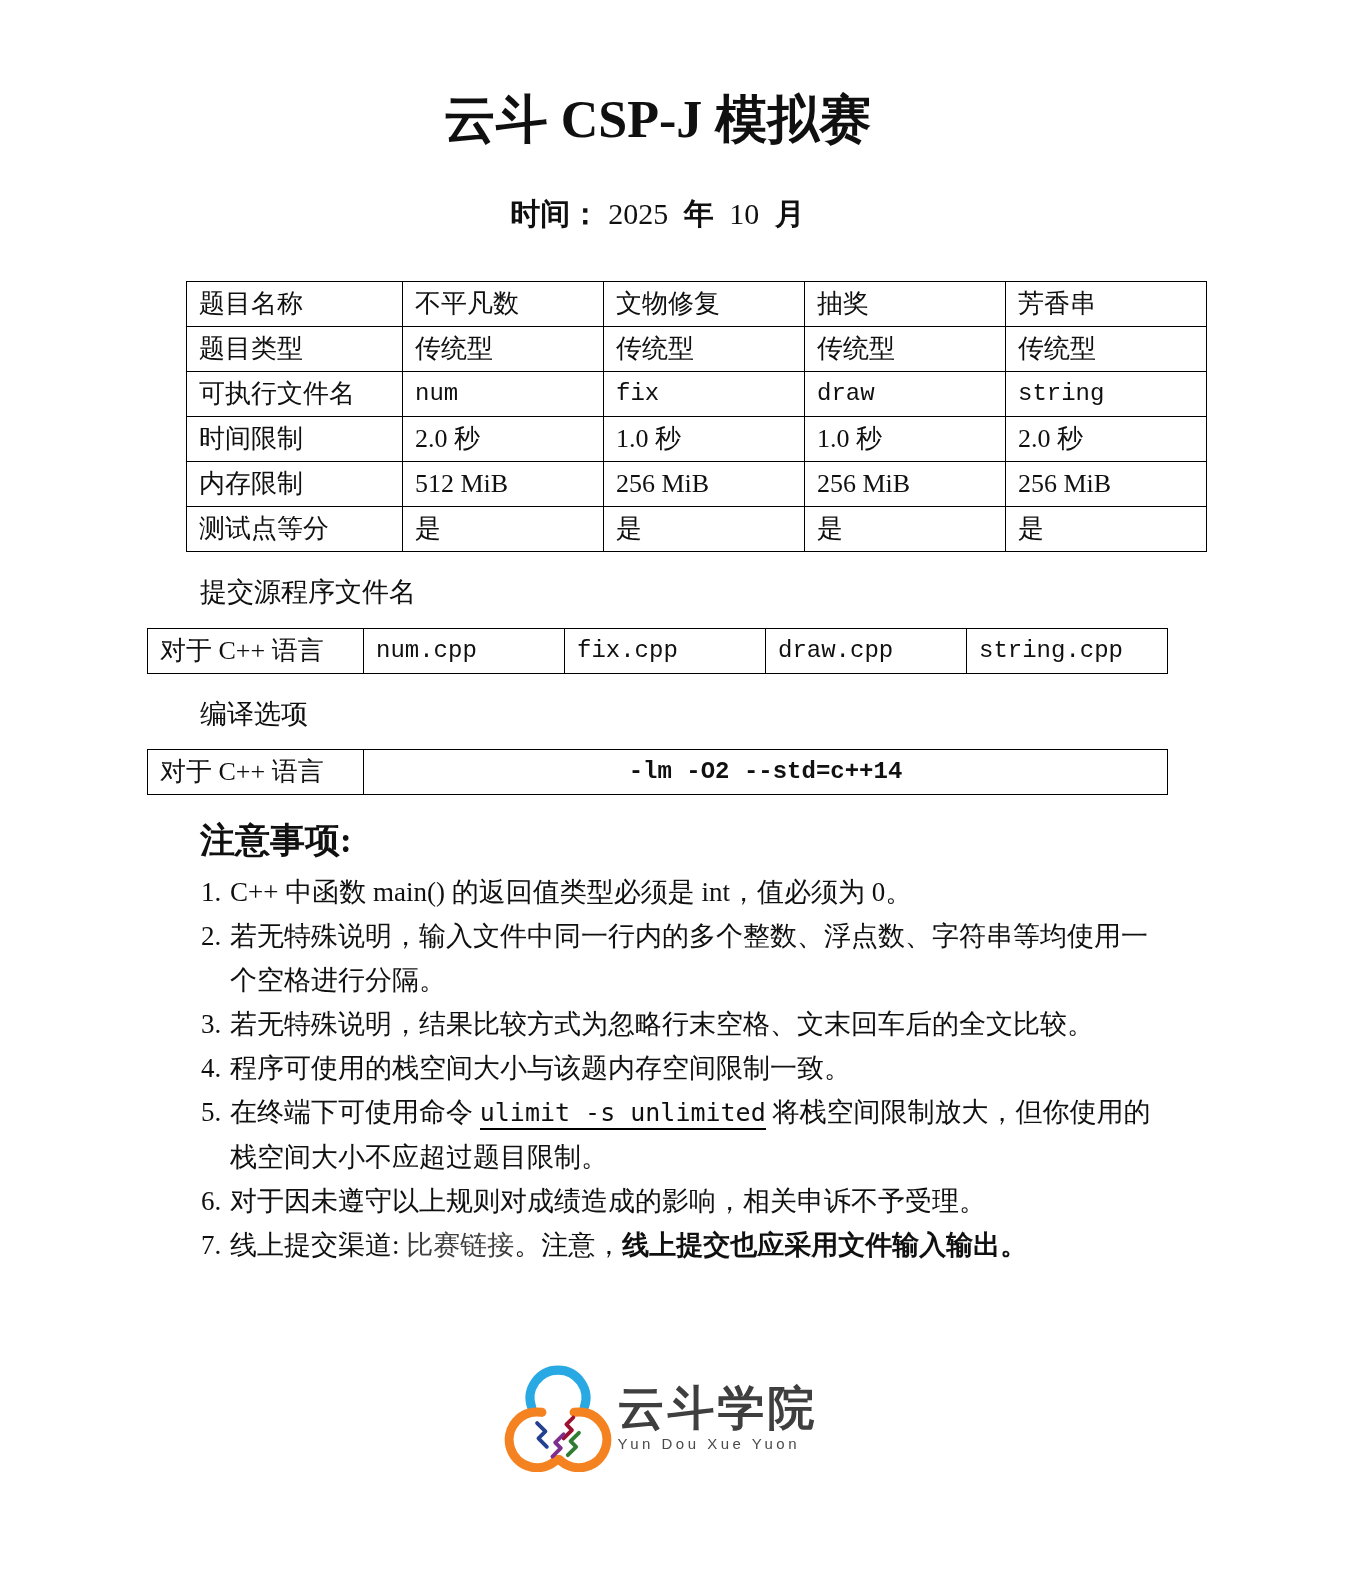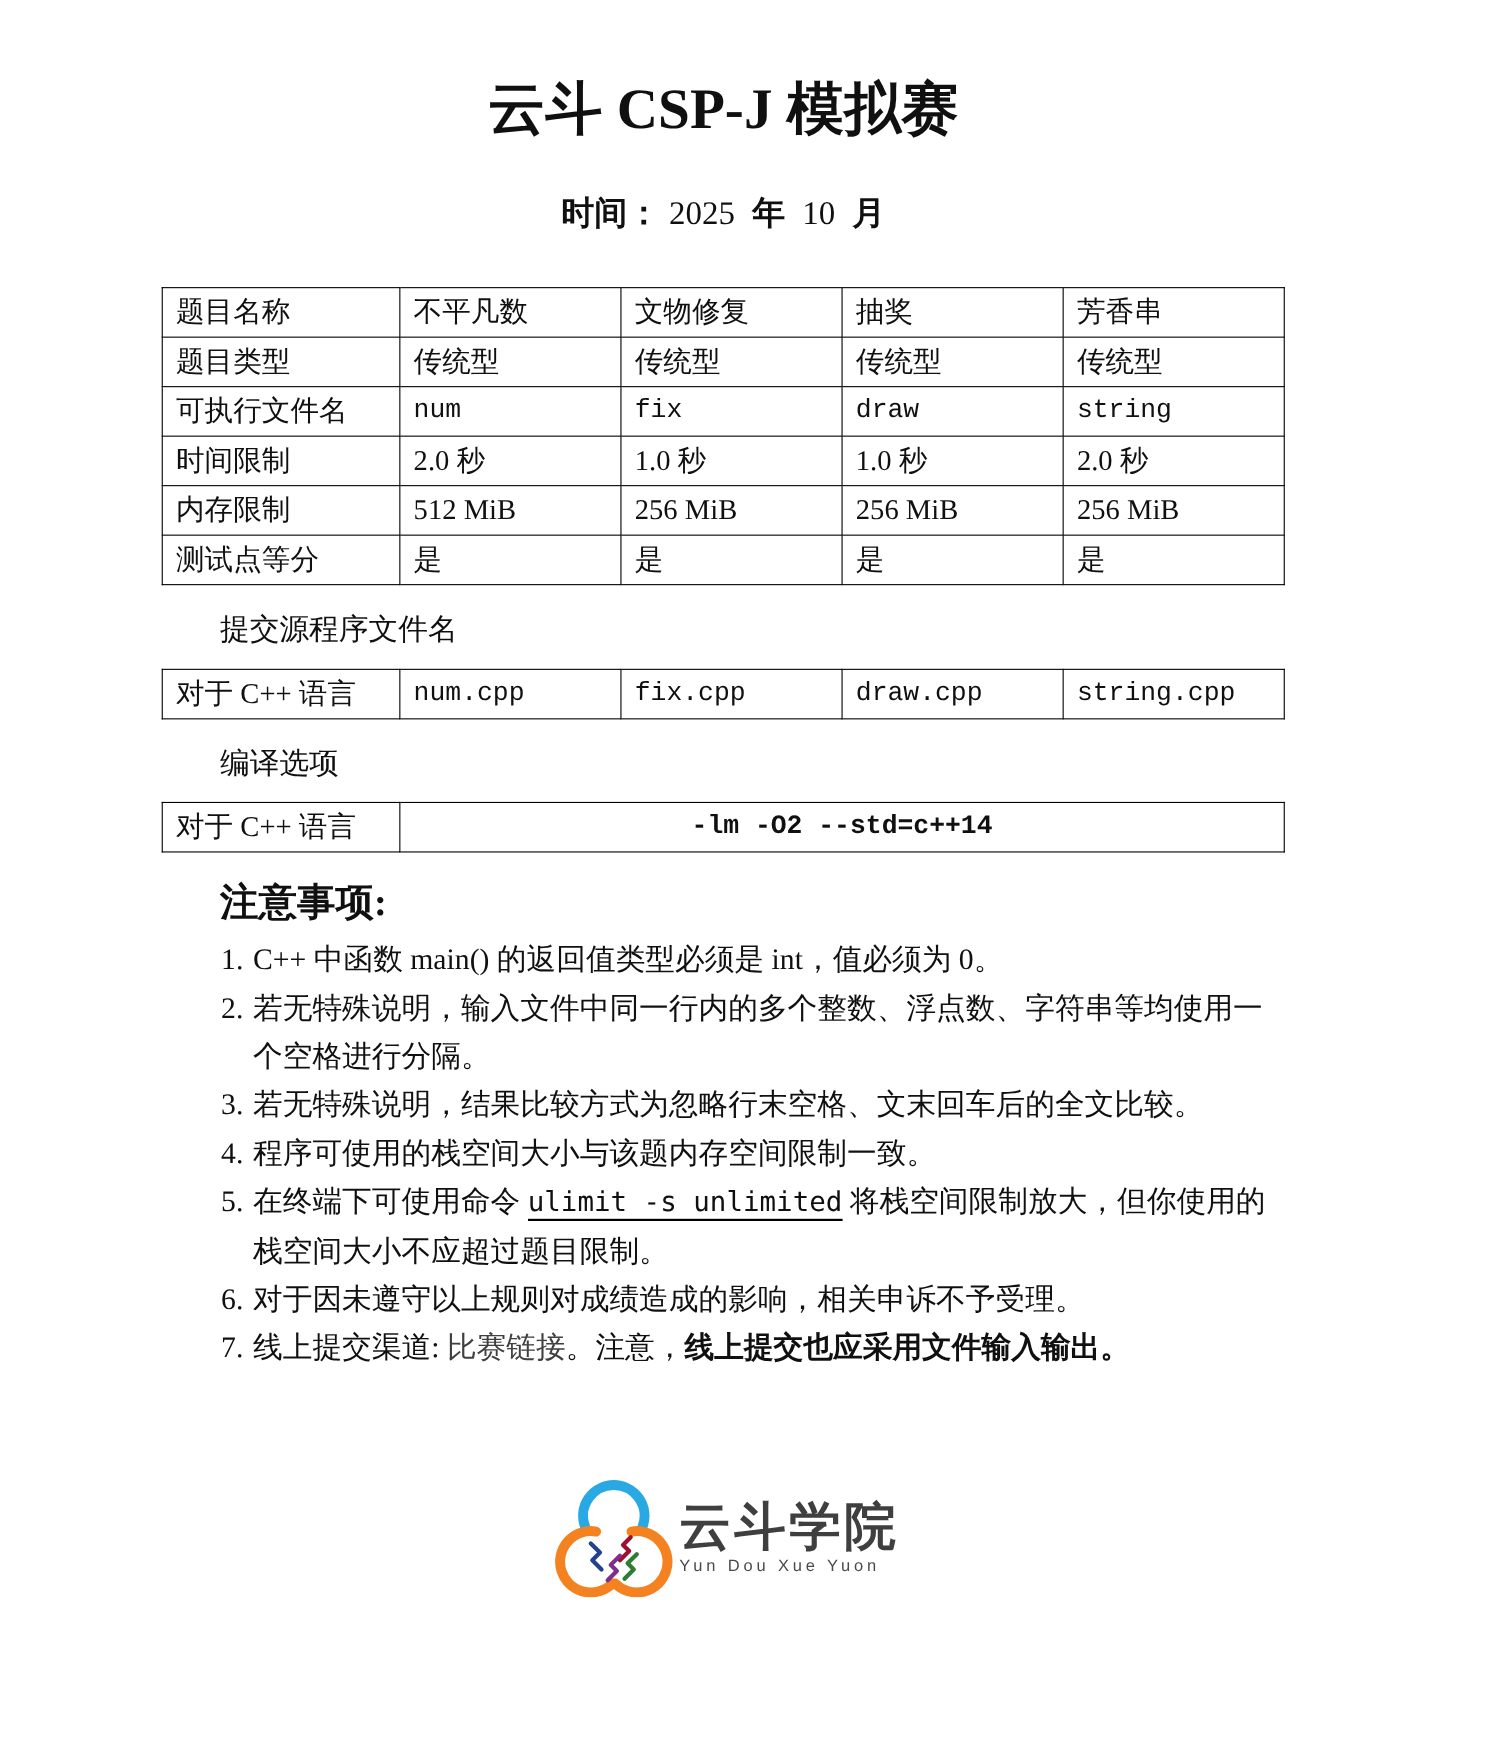"云斗 CSP-J 模拟赛" .title { margin-top: none -> 20px }
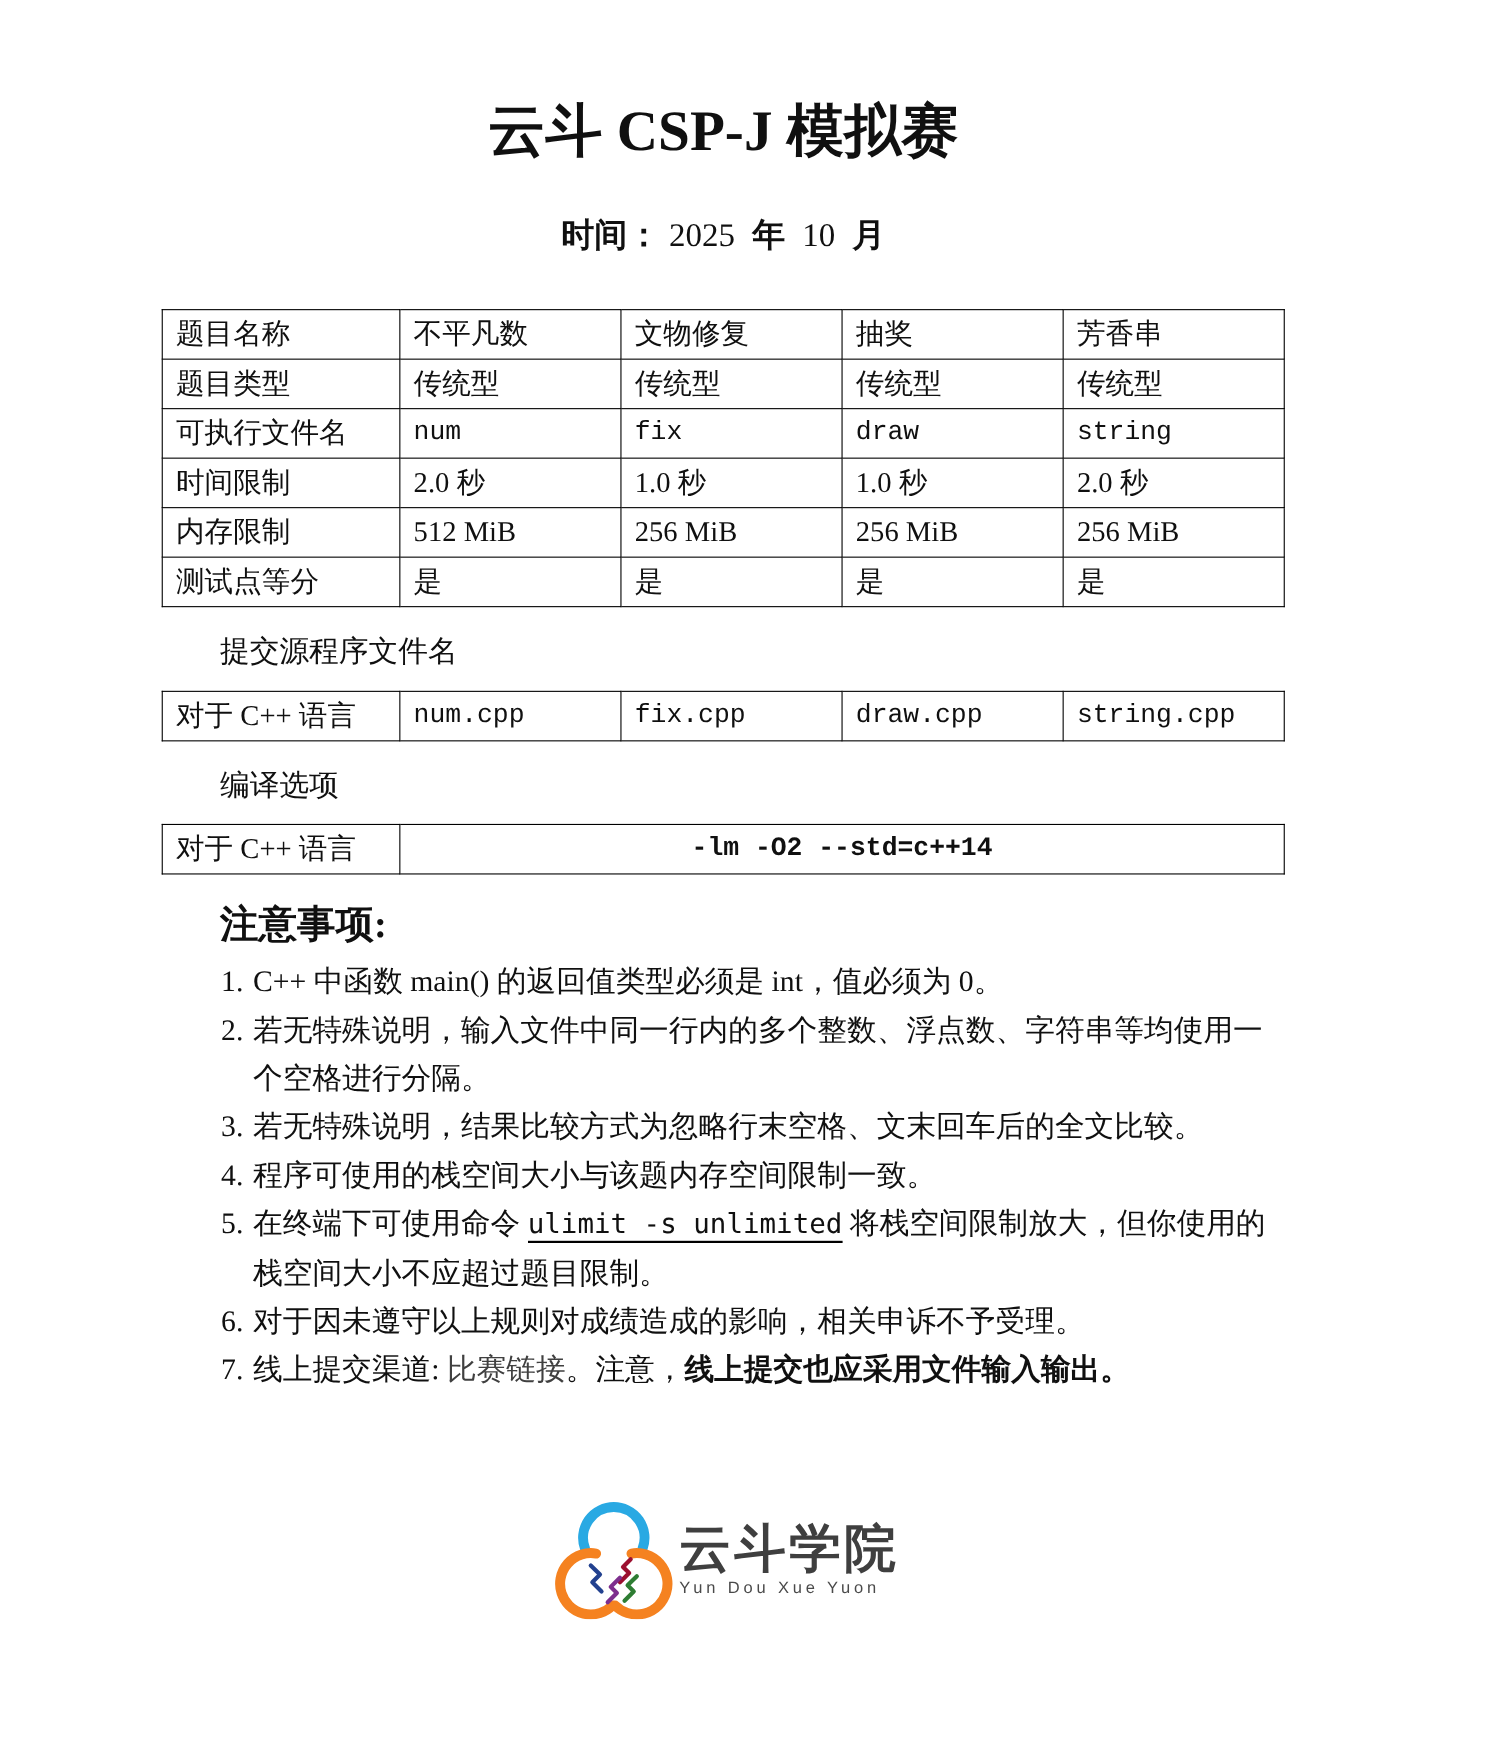"题目名称" .t1 { margin-left: none -> 39px }
